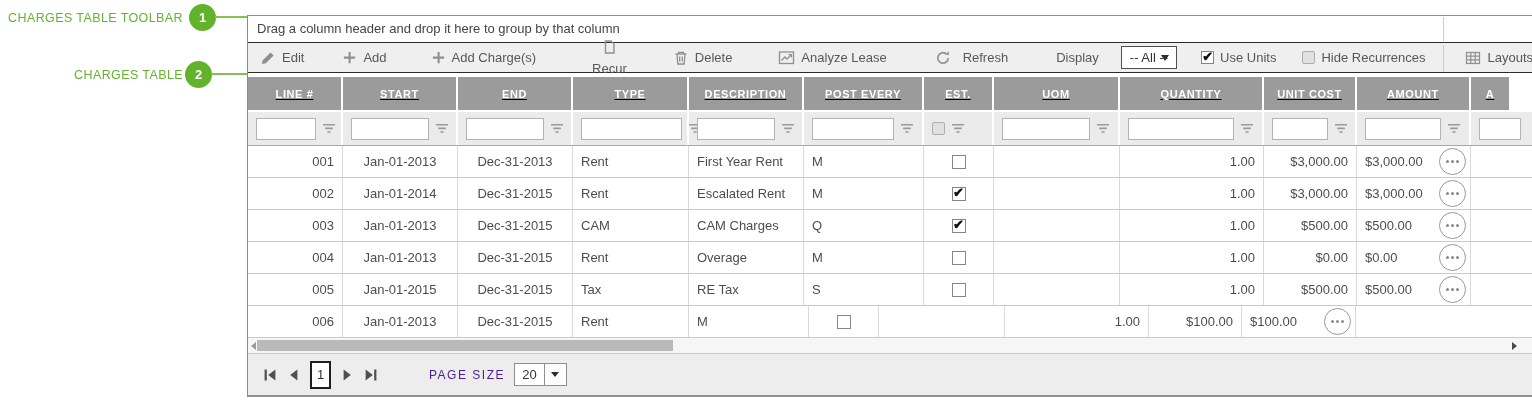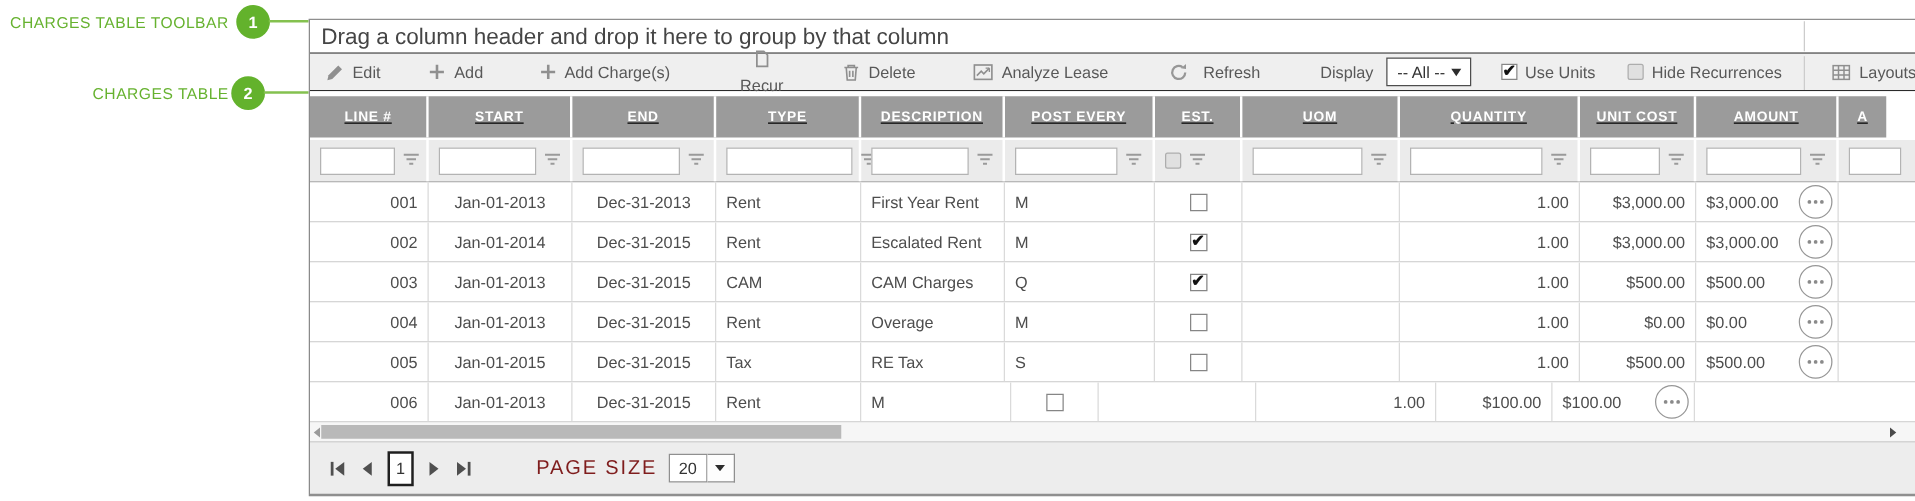"Drag a column header and" .dragbar { font-size: 18px -> 13px }
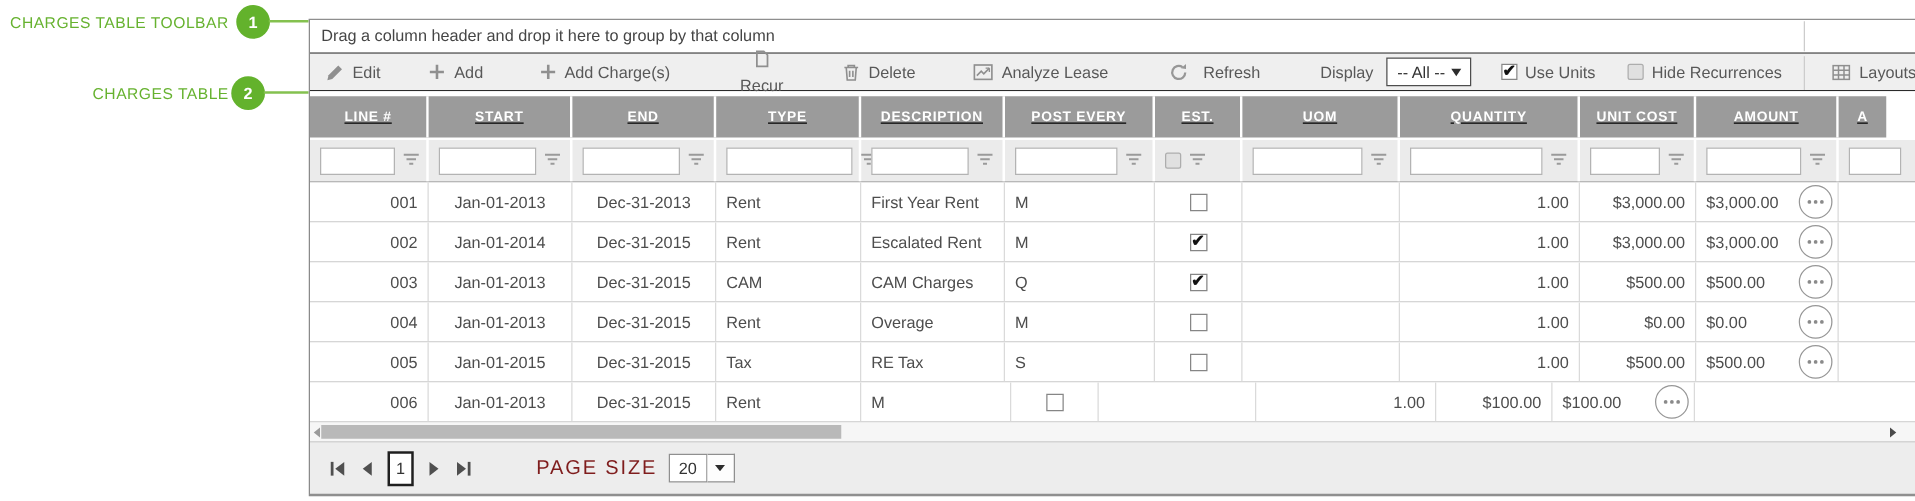"-- All --" div.dd { margin-left: 10px -> 22px }
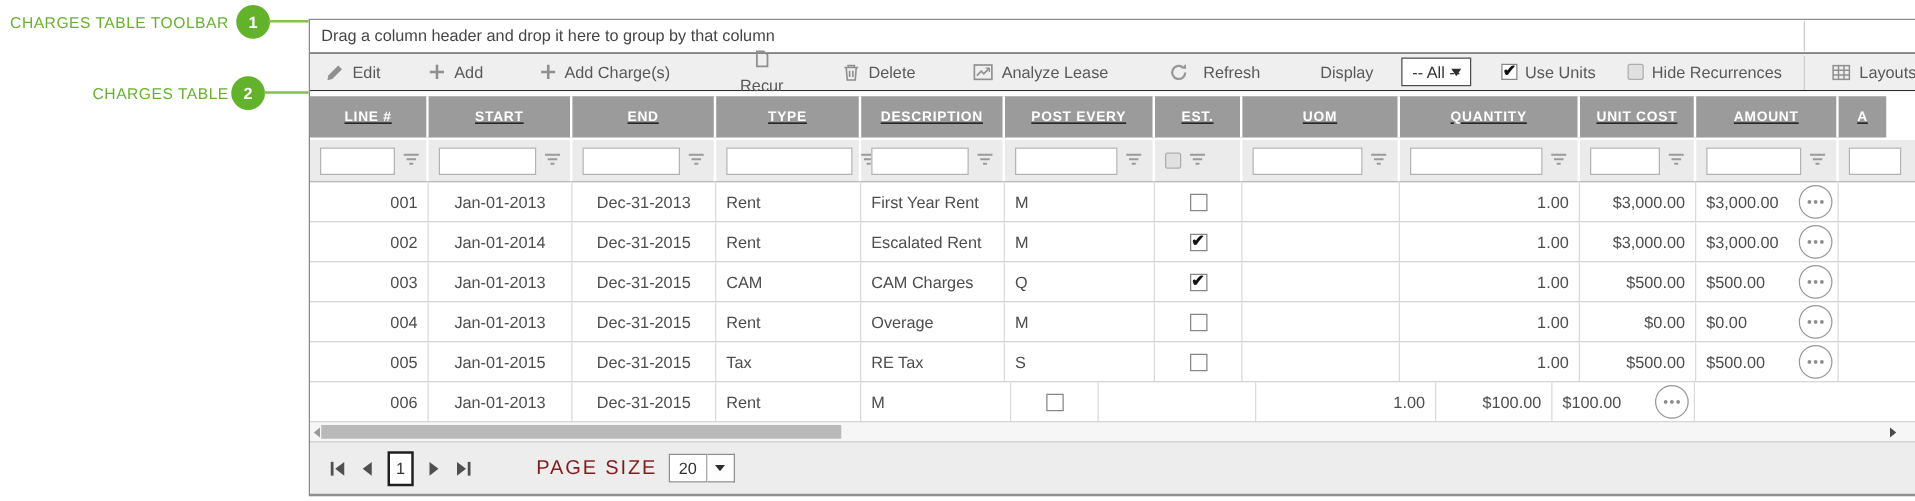"PAGE SIZE" .psize-label { color: #7f1d1d -> #4c1d95; font-size: 16px -> 12px }
